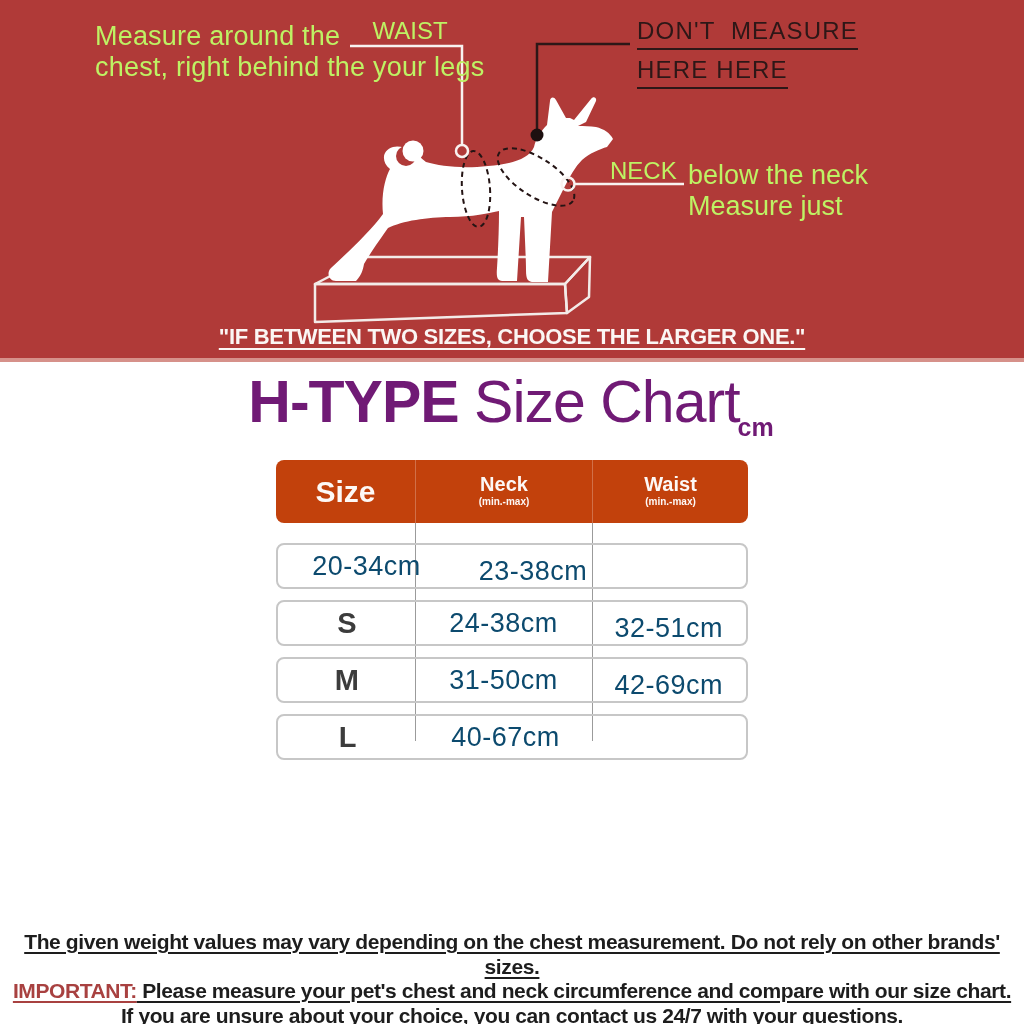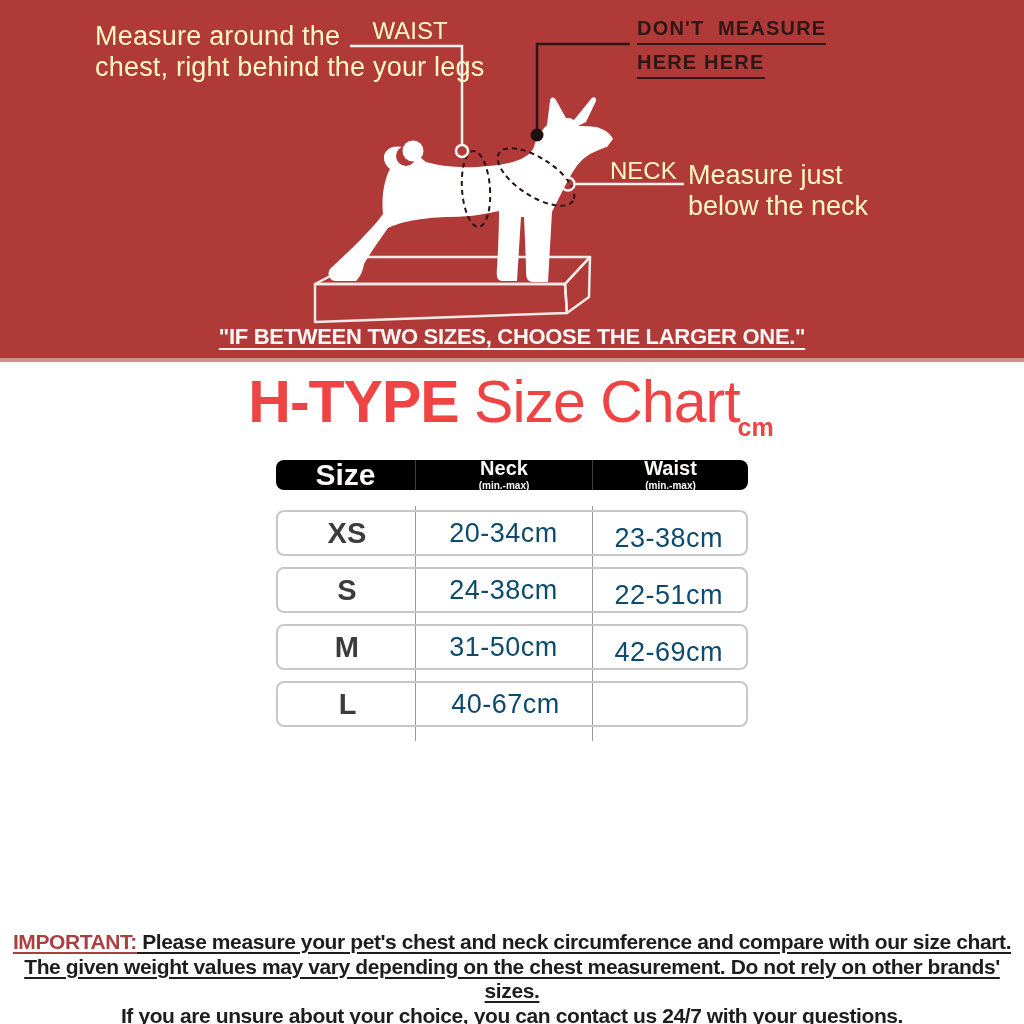"Measure around the" .hero-label { color: #fef9c3 -> #bef264 }
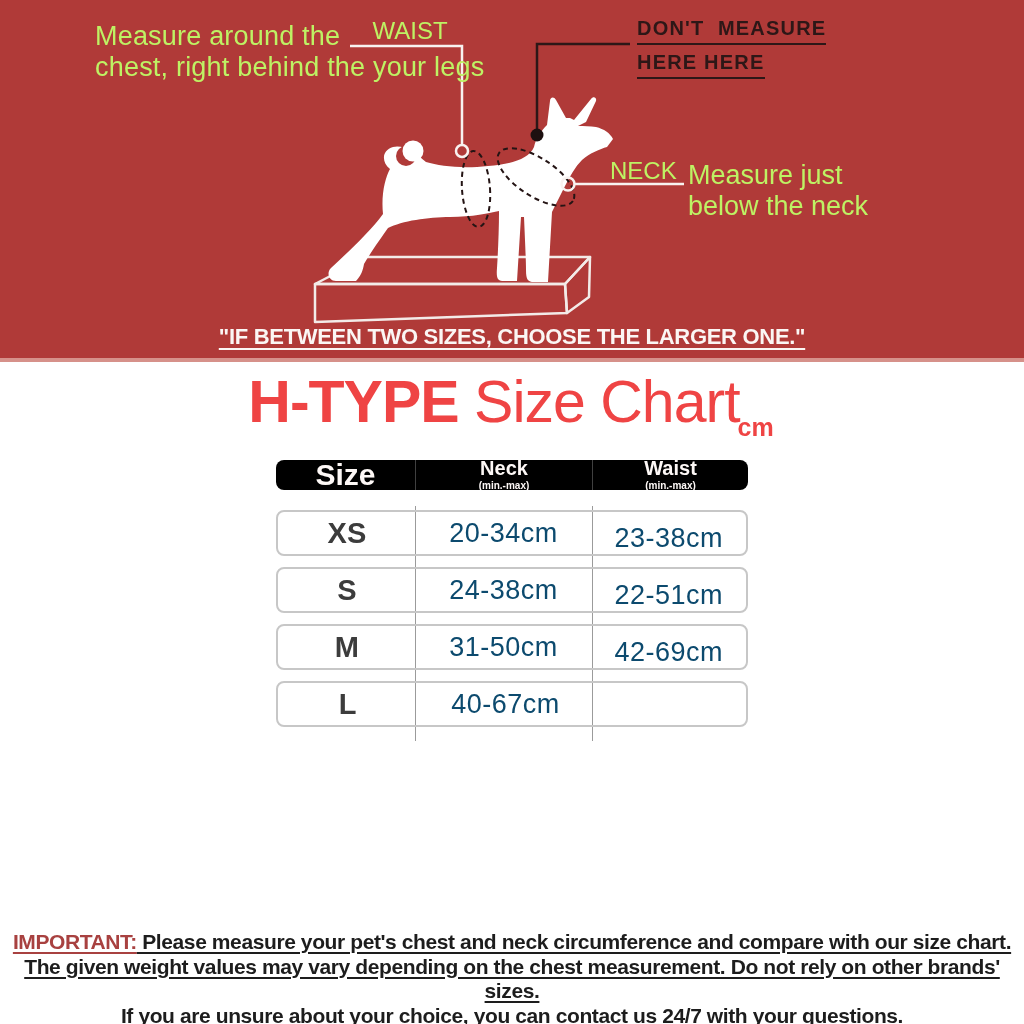"DON'T MEASURE" .dont-note { font-size: 20px -> 24px; font-weight: 700 -> 400 }
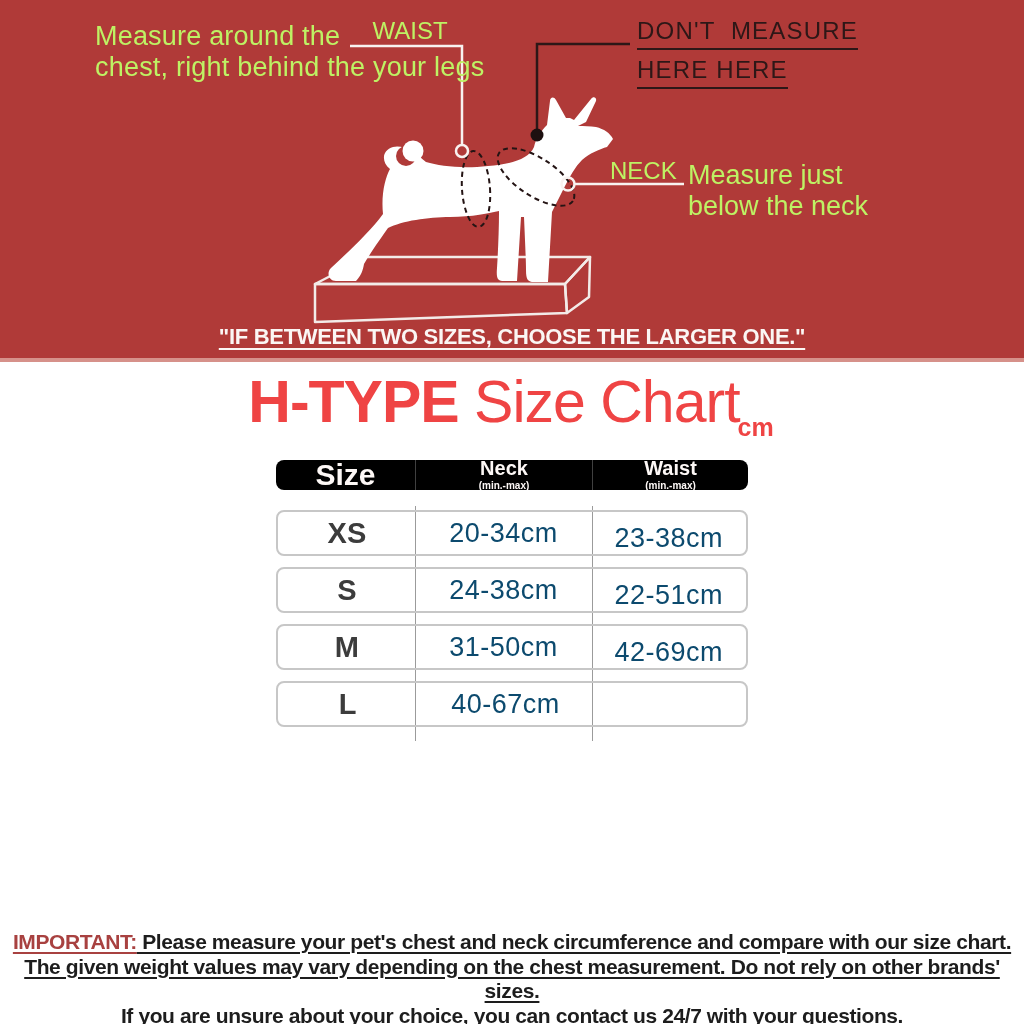"Measure just" div { order: before "below the neck" -> after "below the neck" }
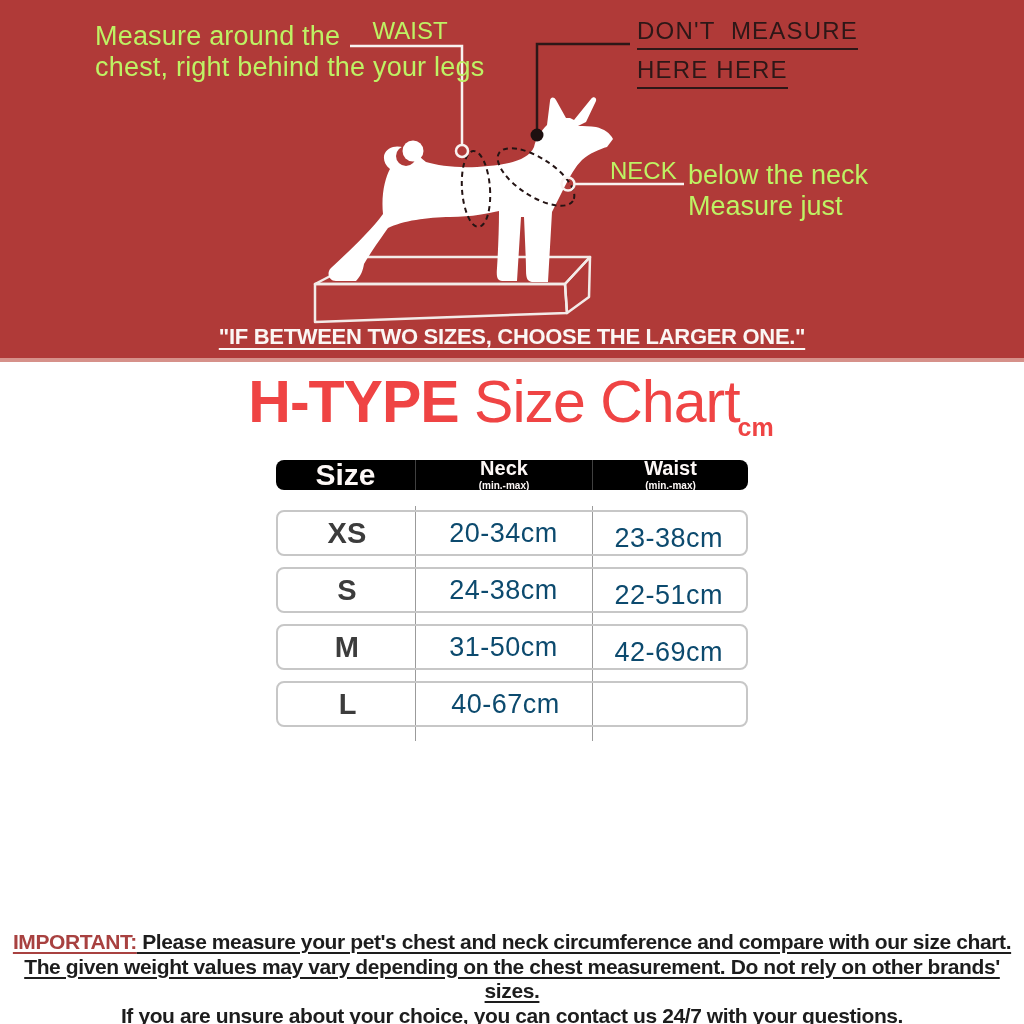"H-TYPE Size Chartcm" .title-wrap { color: #ef4444 -> #701a75 }
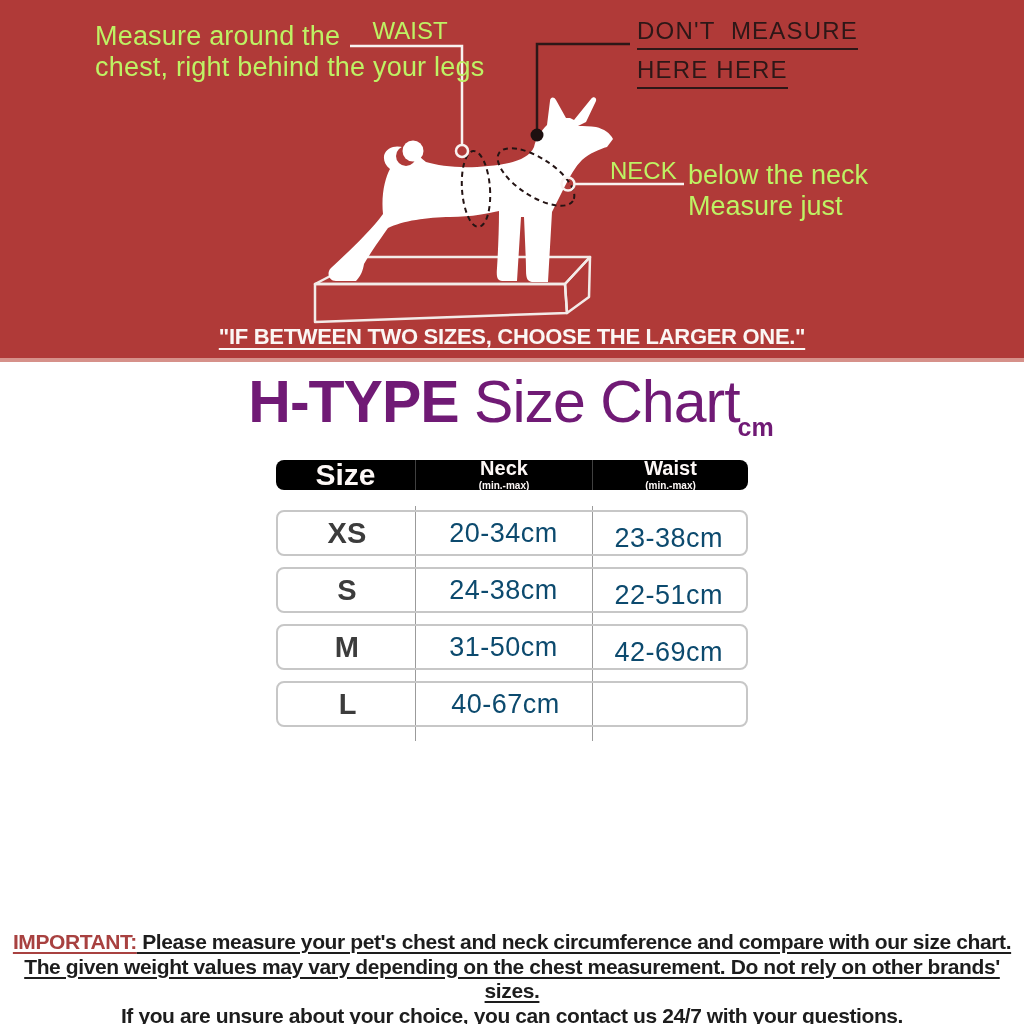"Size" .thead { background: #000000 -> #c2410c; height: 30px -> 63px }
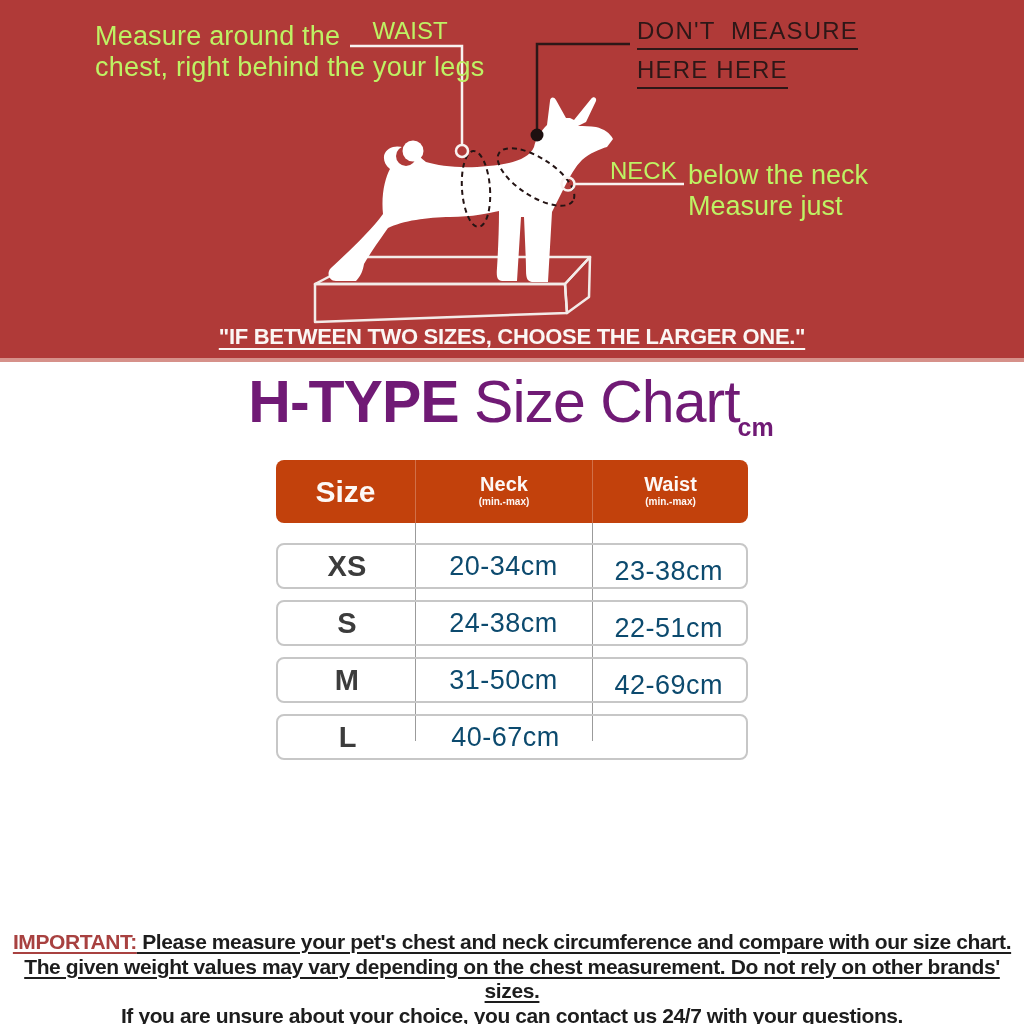"XS" div.cell { html: <div>XS</div> -> none }
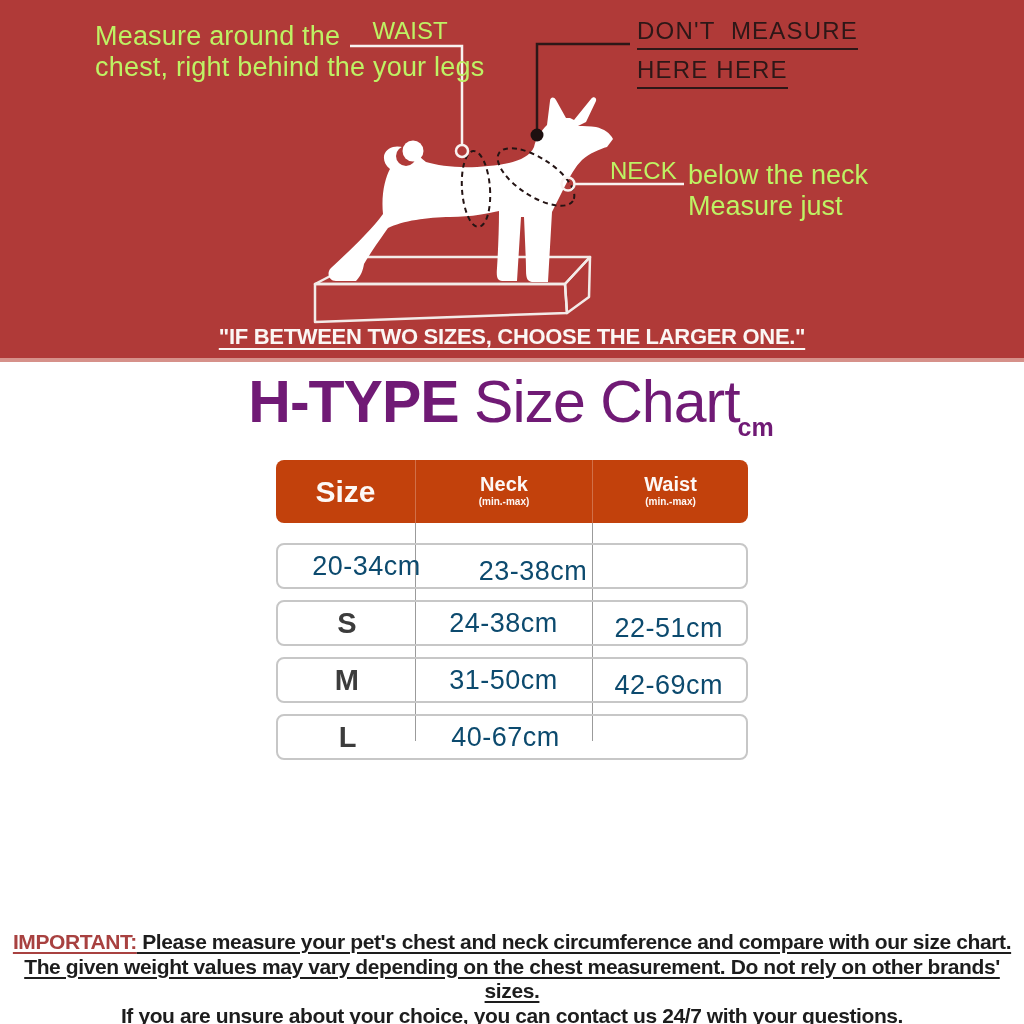"22-51cm" div.cell { text: 22-51cm -> 32-51cm }
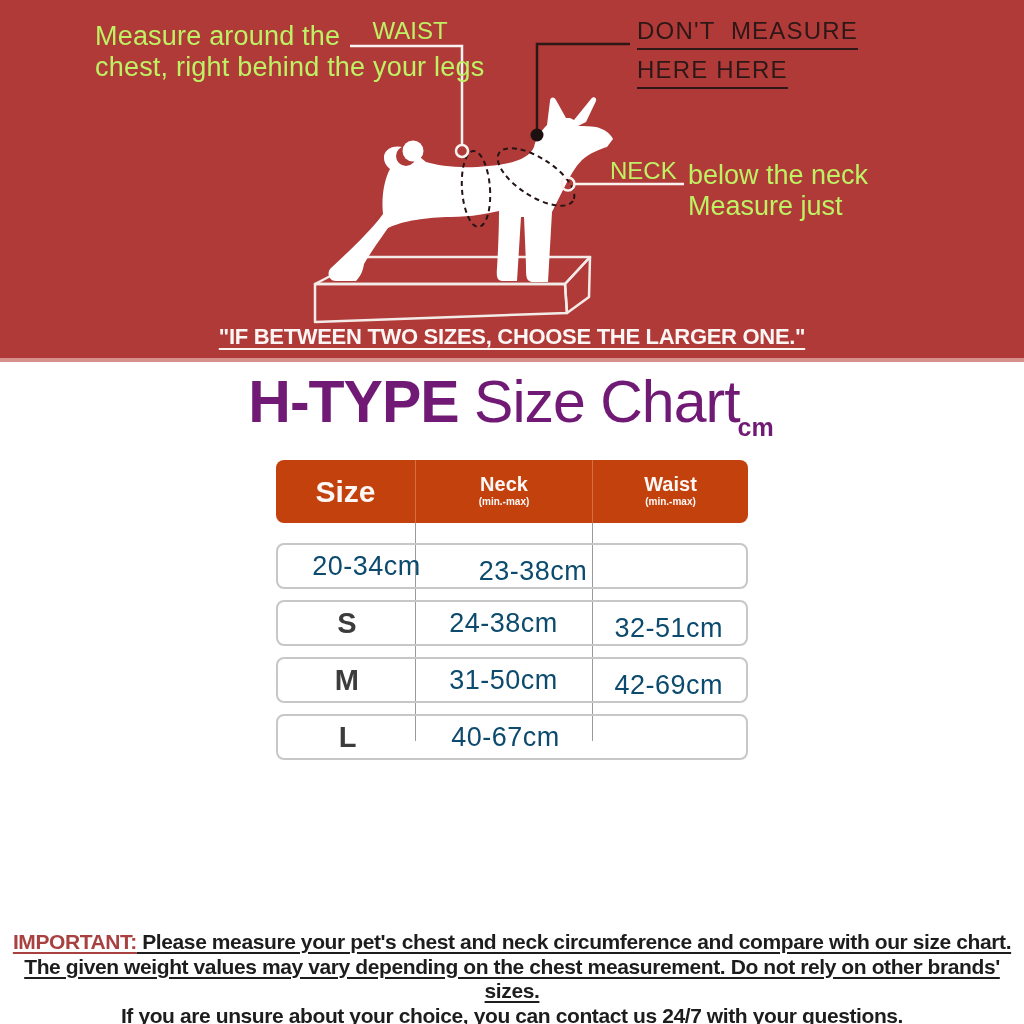"IMPORTANT: Please measure your pet's" div.line { order: before "The given weight values may" -> after "The given weight values may" }
